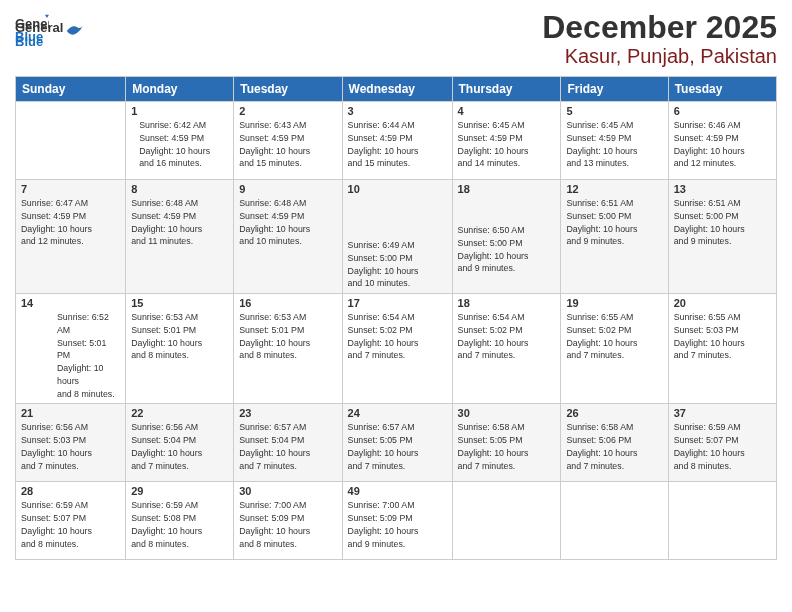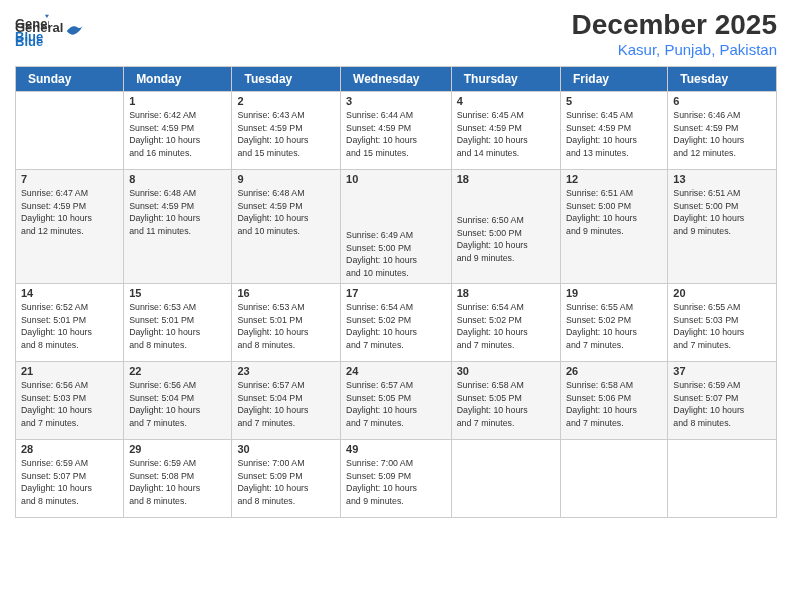"December 2025" .main-title { font-size: 28px -> 32px }
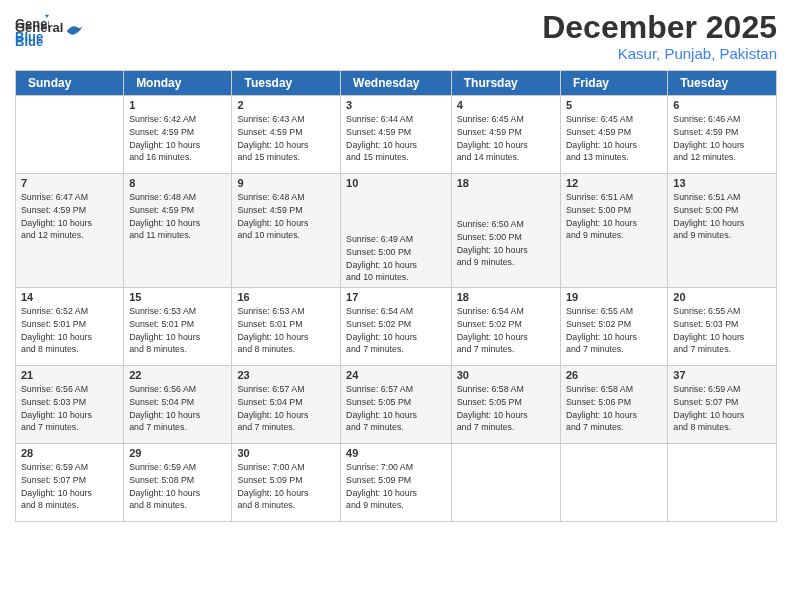"Kasur, Punjab, Pakistan" .sub-title { color: #3b82f6 -> #7f1d1d; font-size: 15px -> 20px }
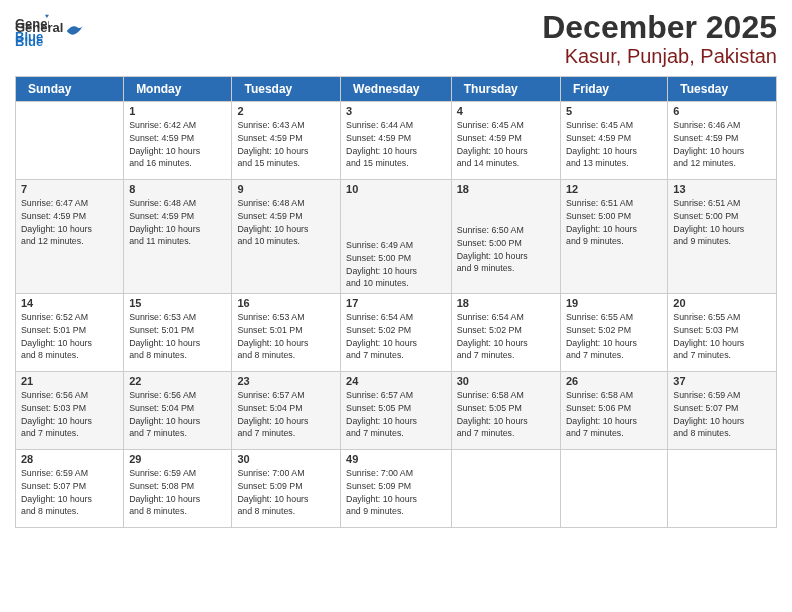"Sunday" .calendar-table thead tr th { padding: 5px 12px -> 5px 6px }
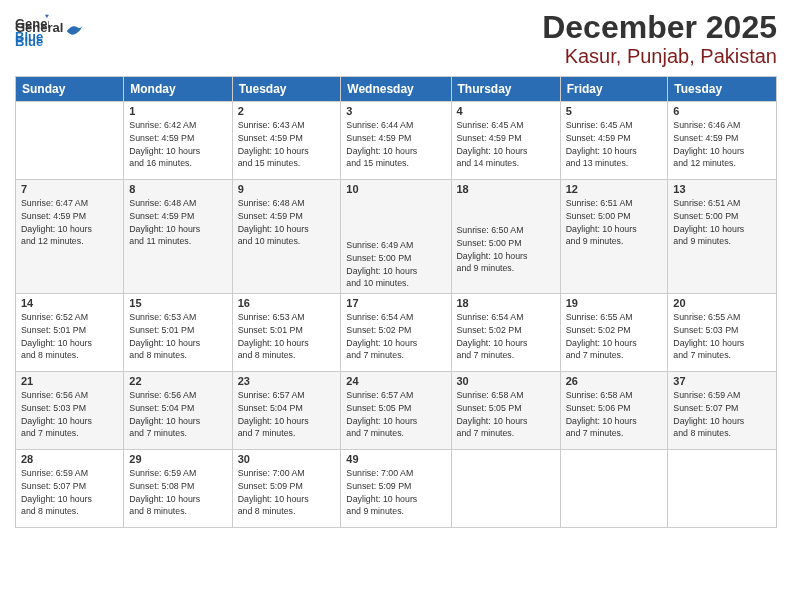"Sunrise: 6:42 AM" div.day-info { margin-left: none -> 8px }
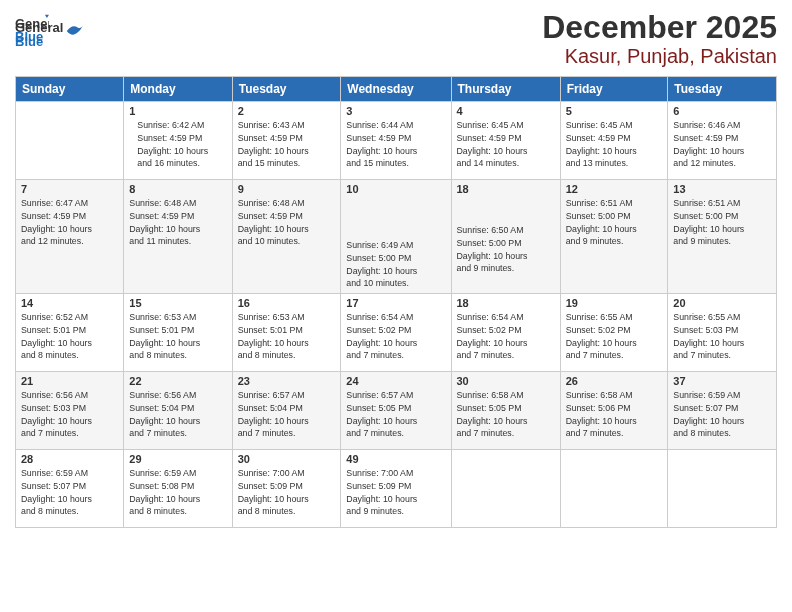"Sunrise: 6:52 AM" div.day-info { margin-left: none -> 36px }
